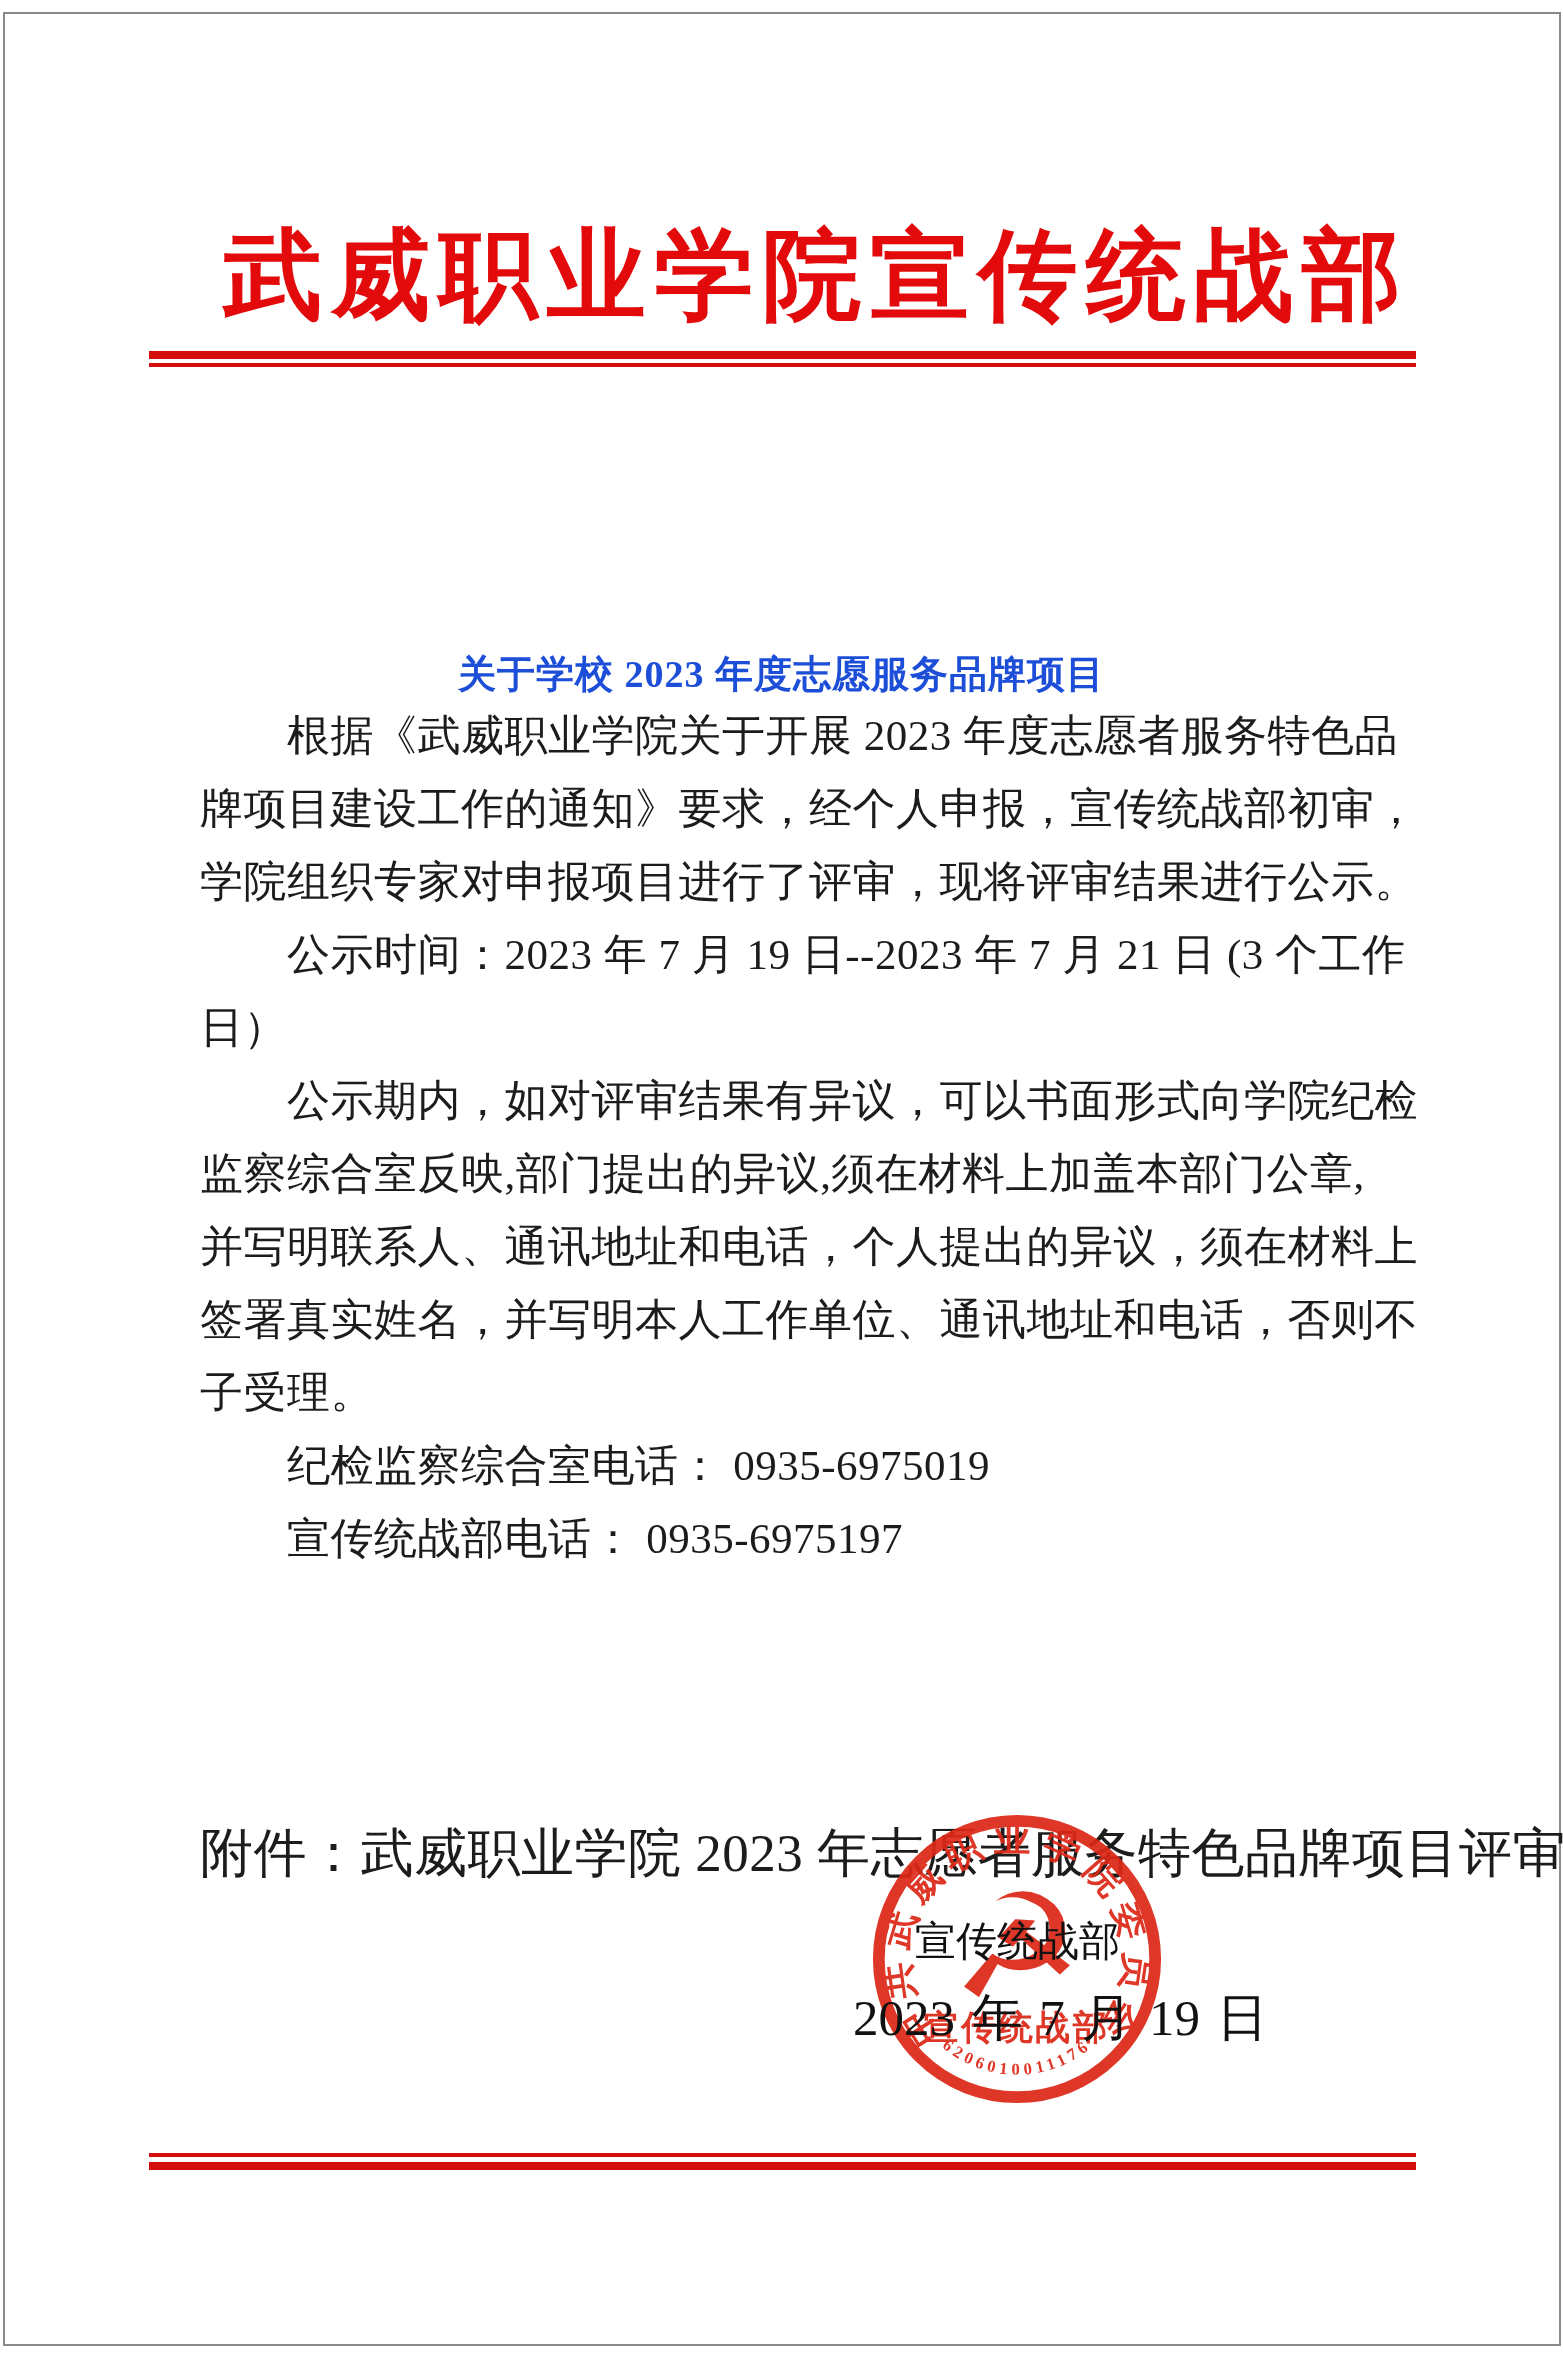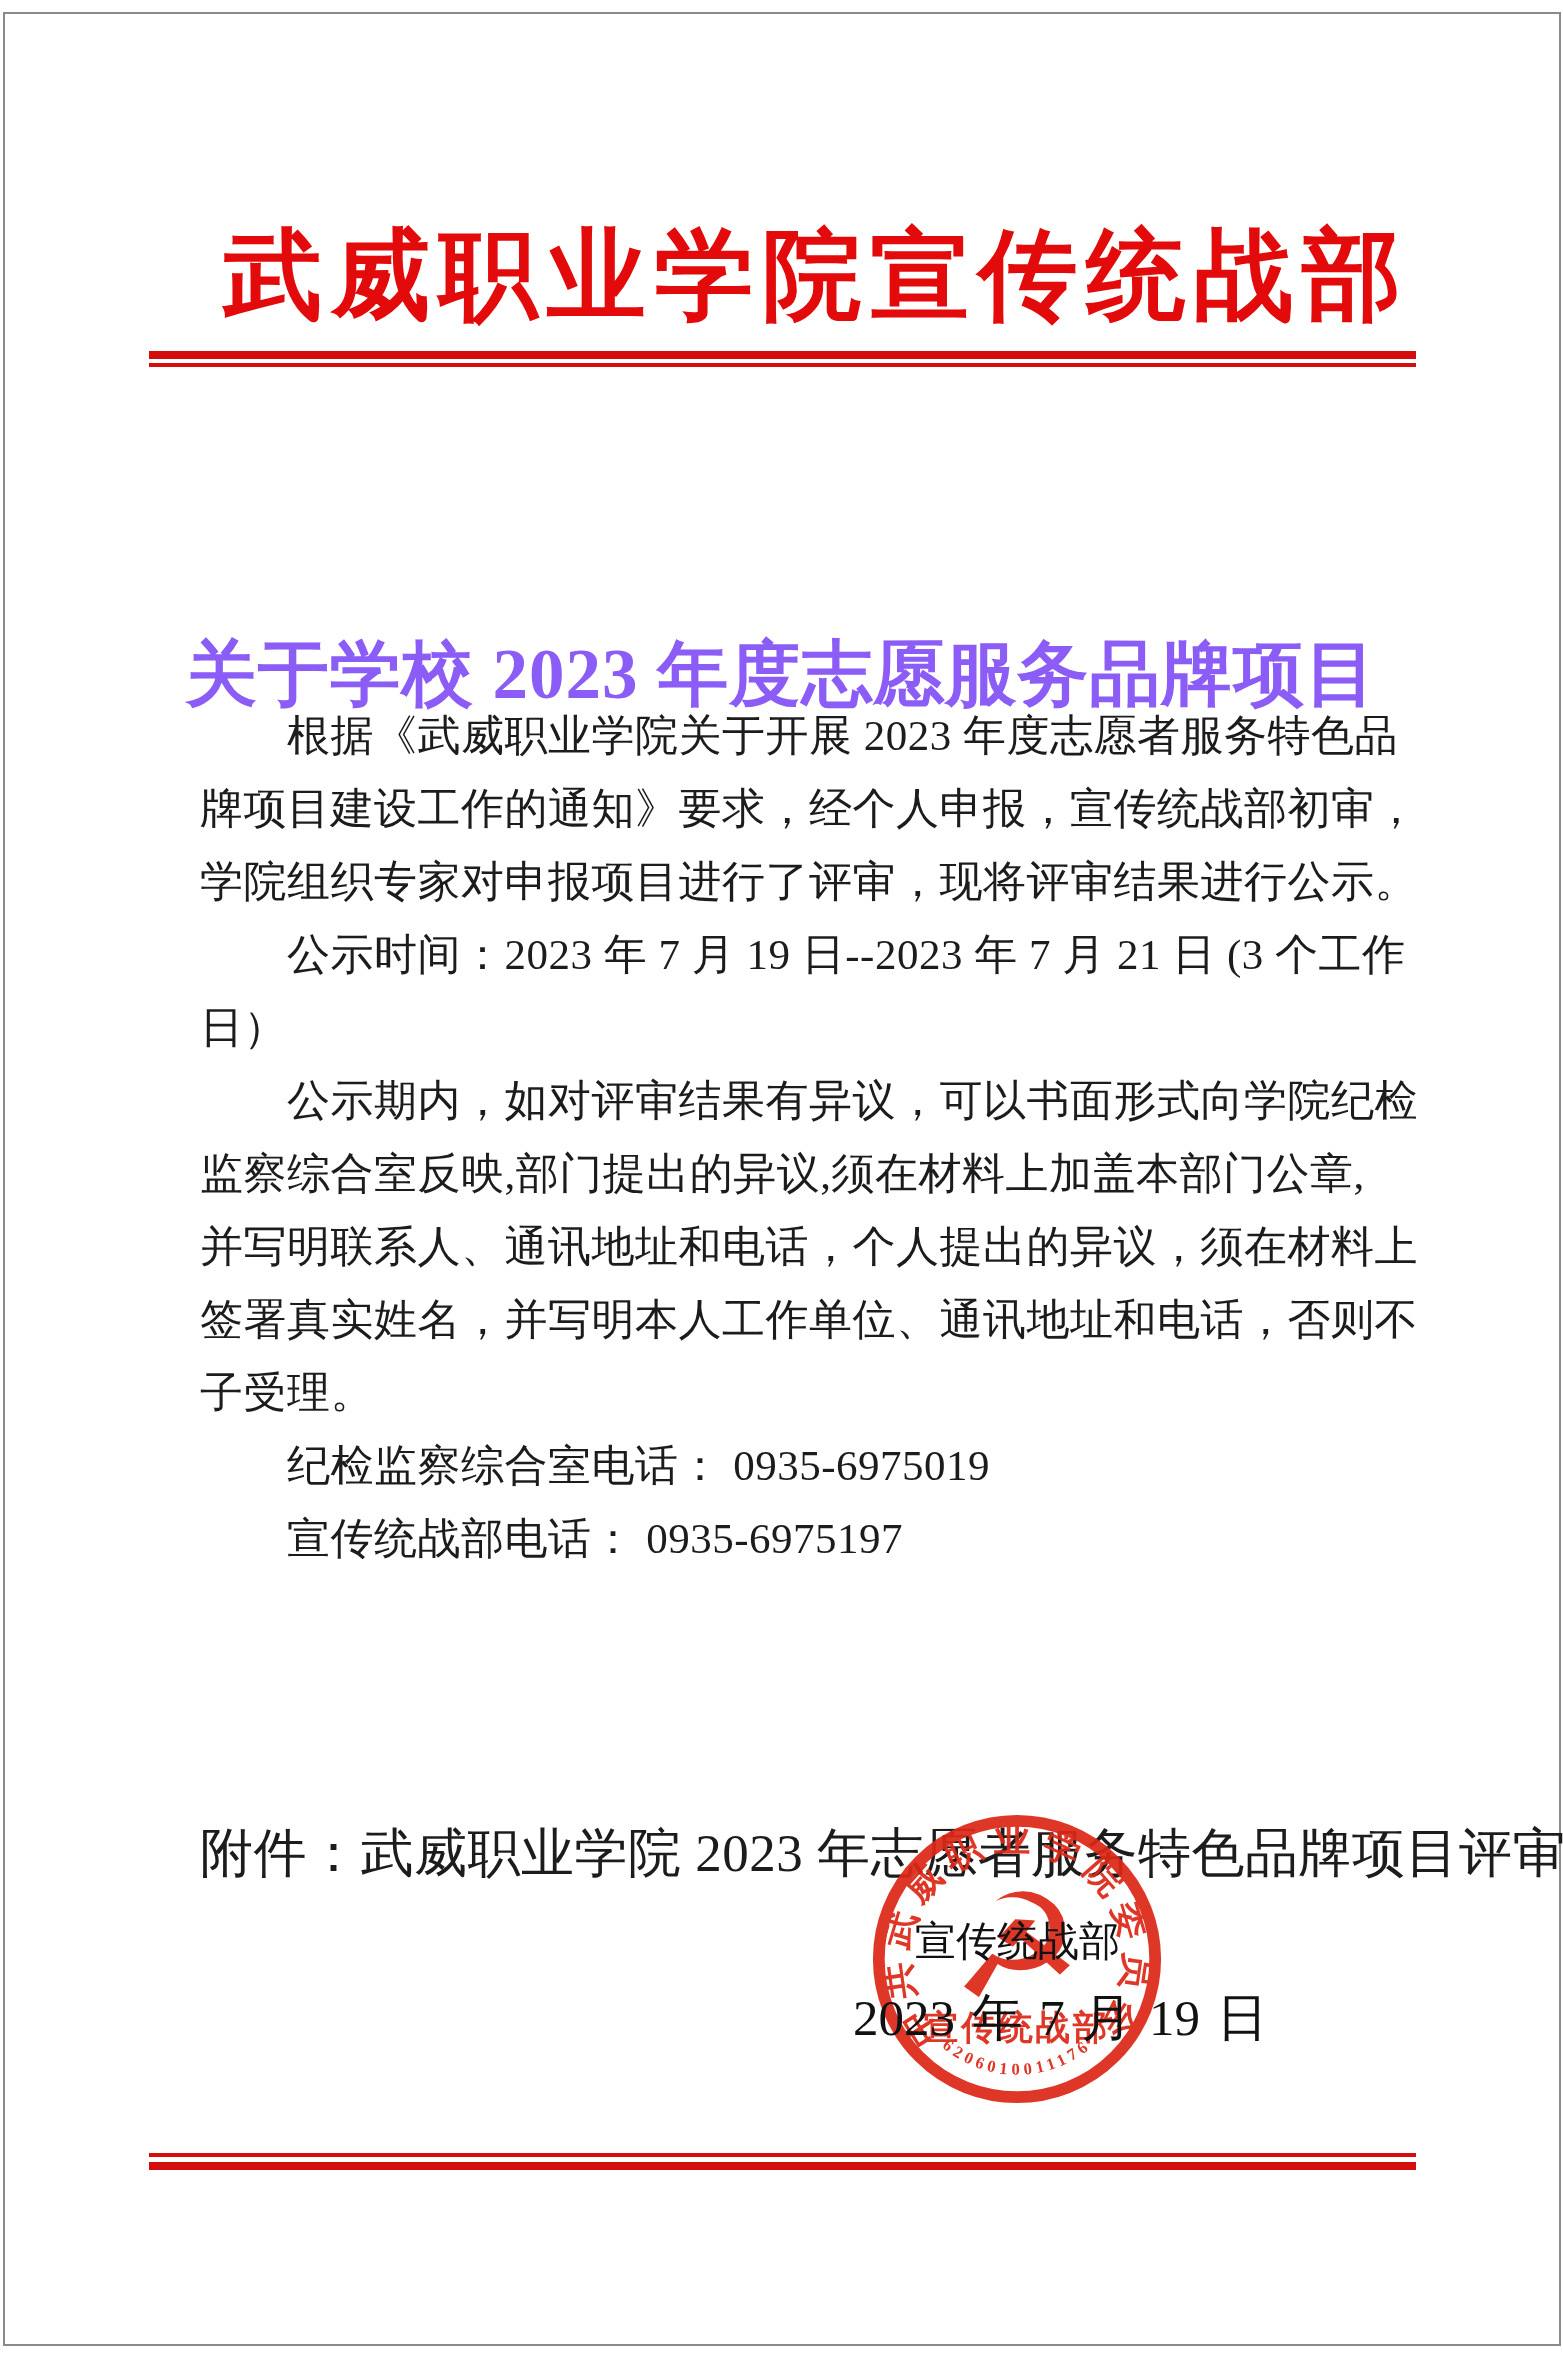"关于学校 2023 年度志愿服务品牌项目" .doc-title { color: #8b5cf6 -> #1d4ed8; font-size: 71px -> 38px }
